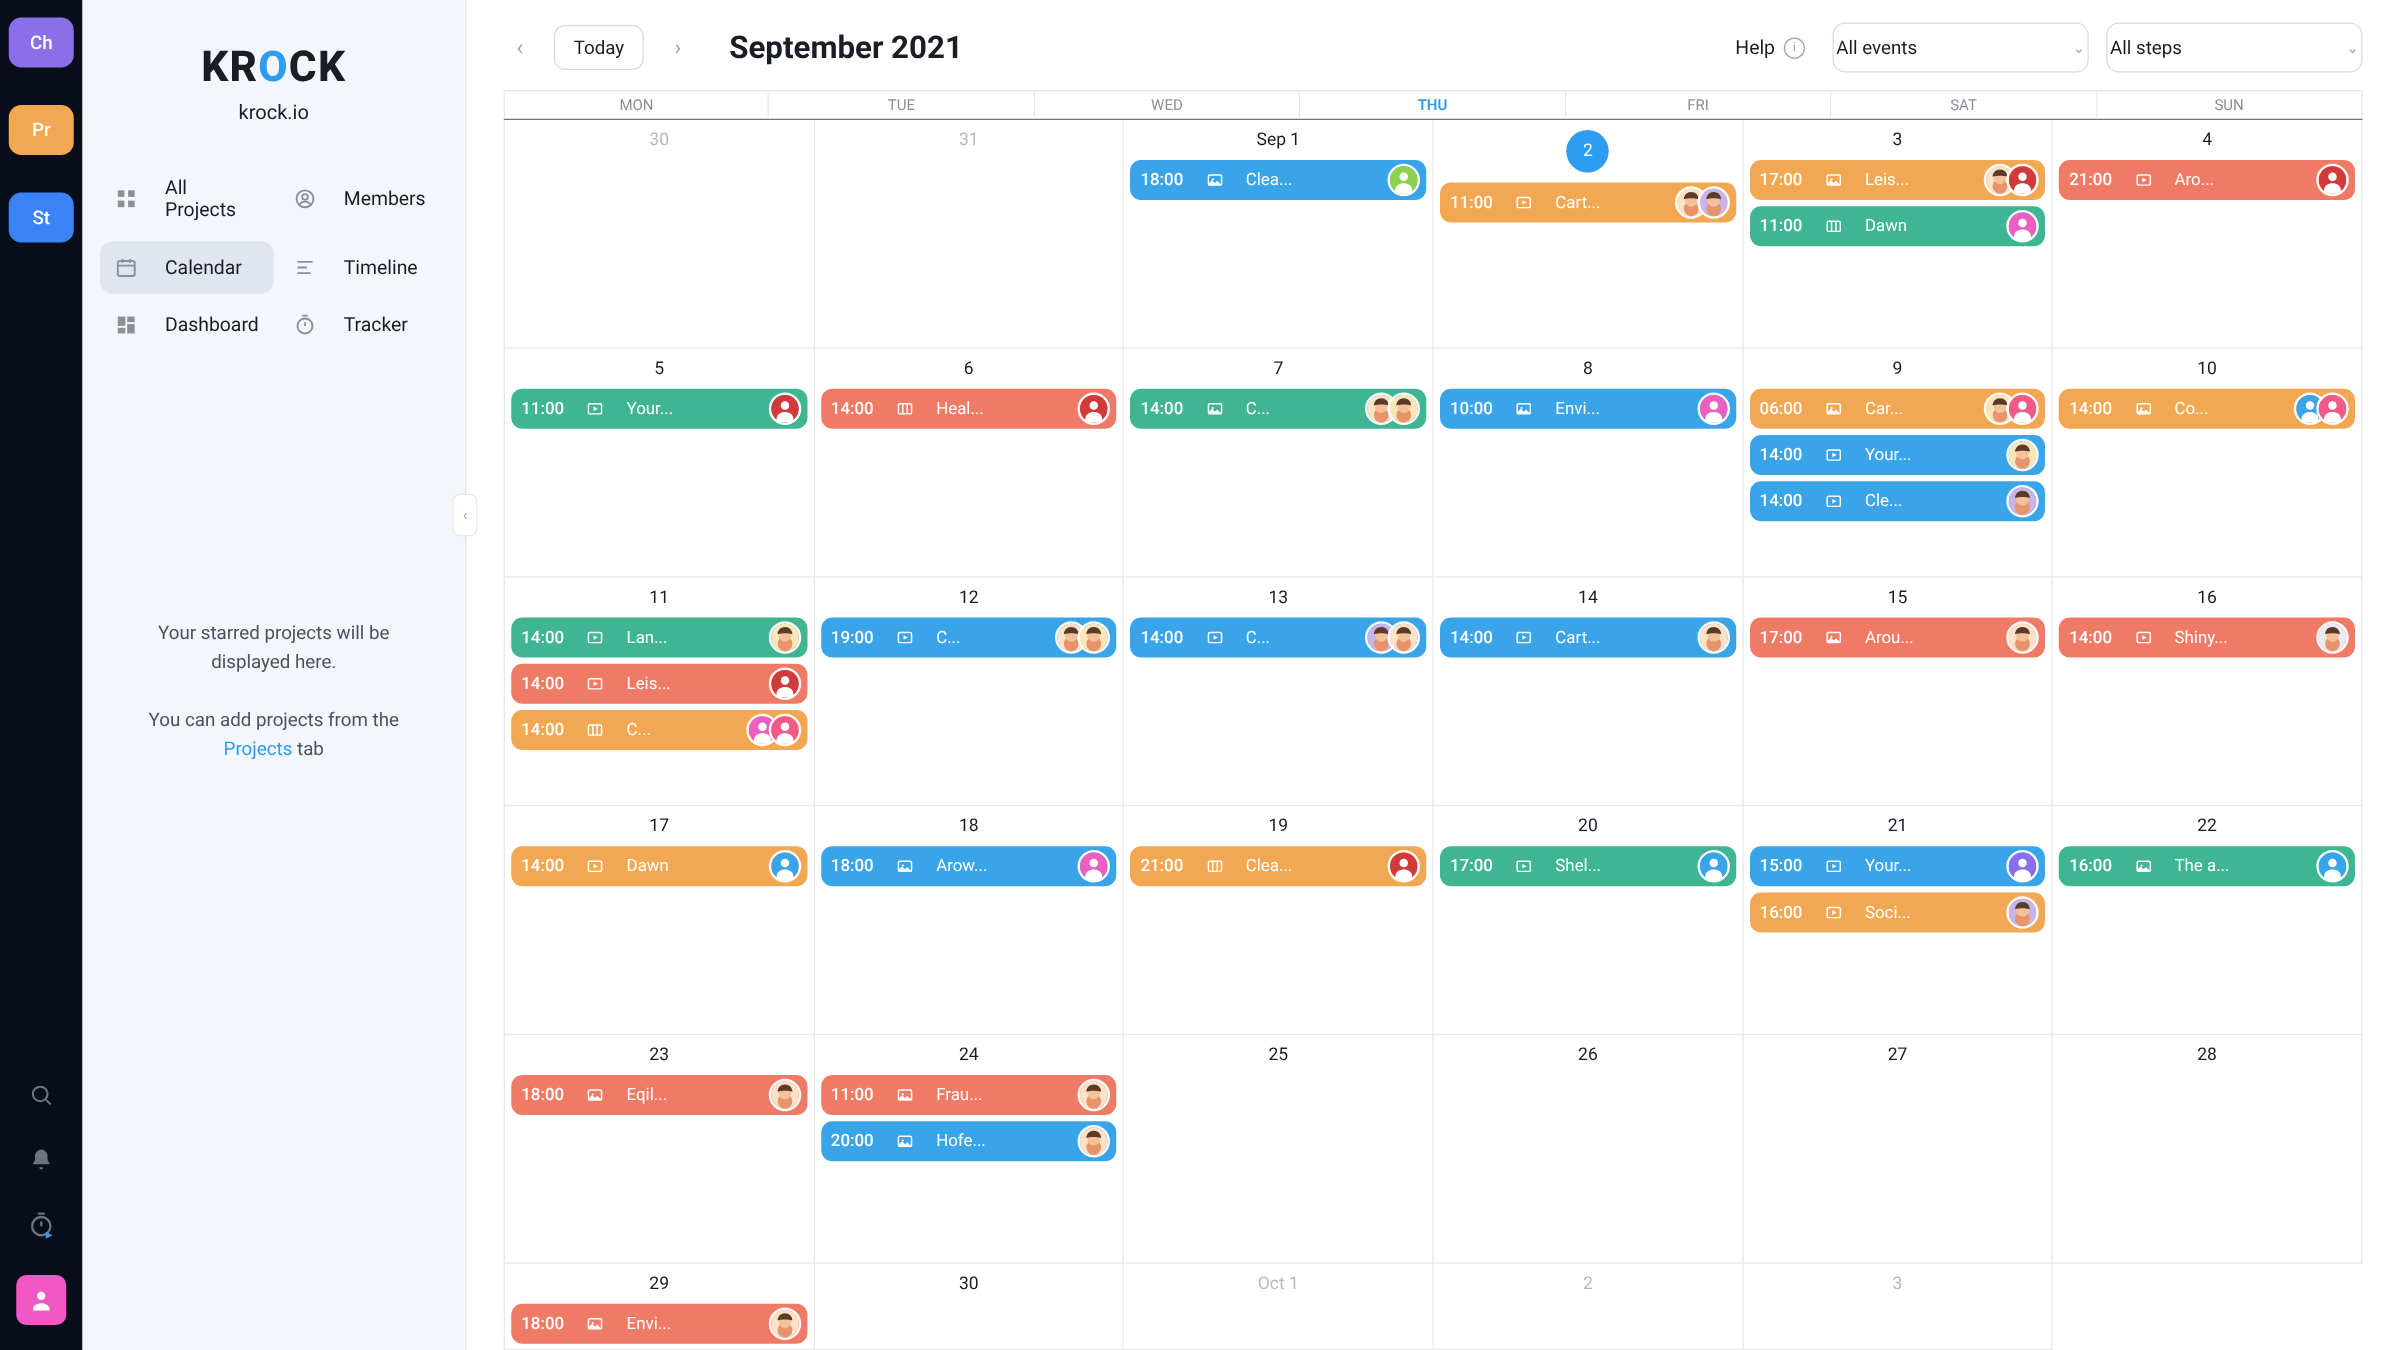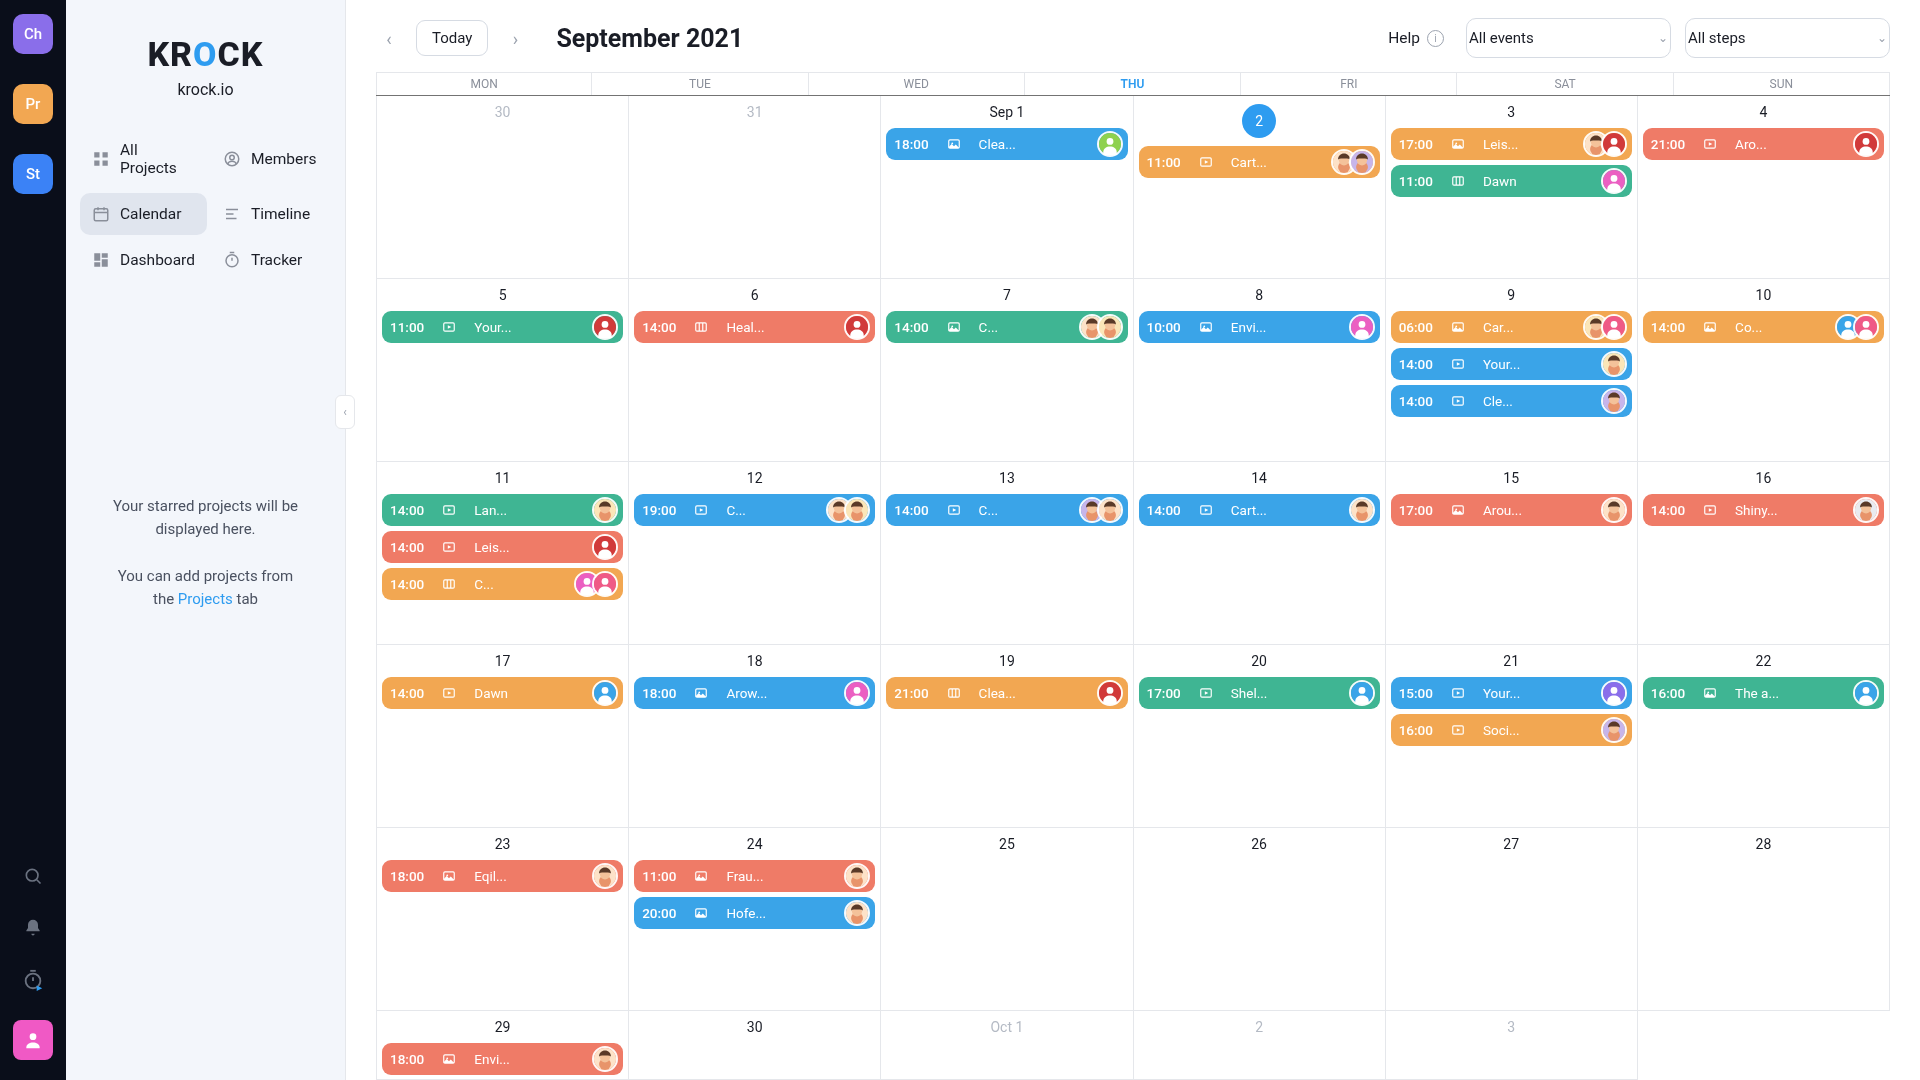"Ch" .rail-chip { width: 40px -> 52px }
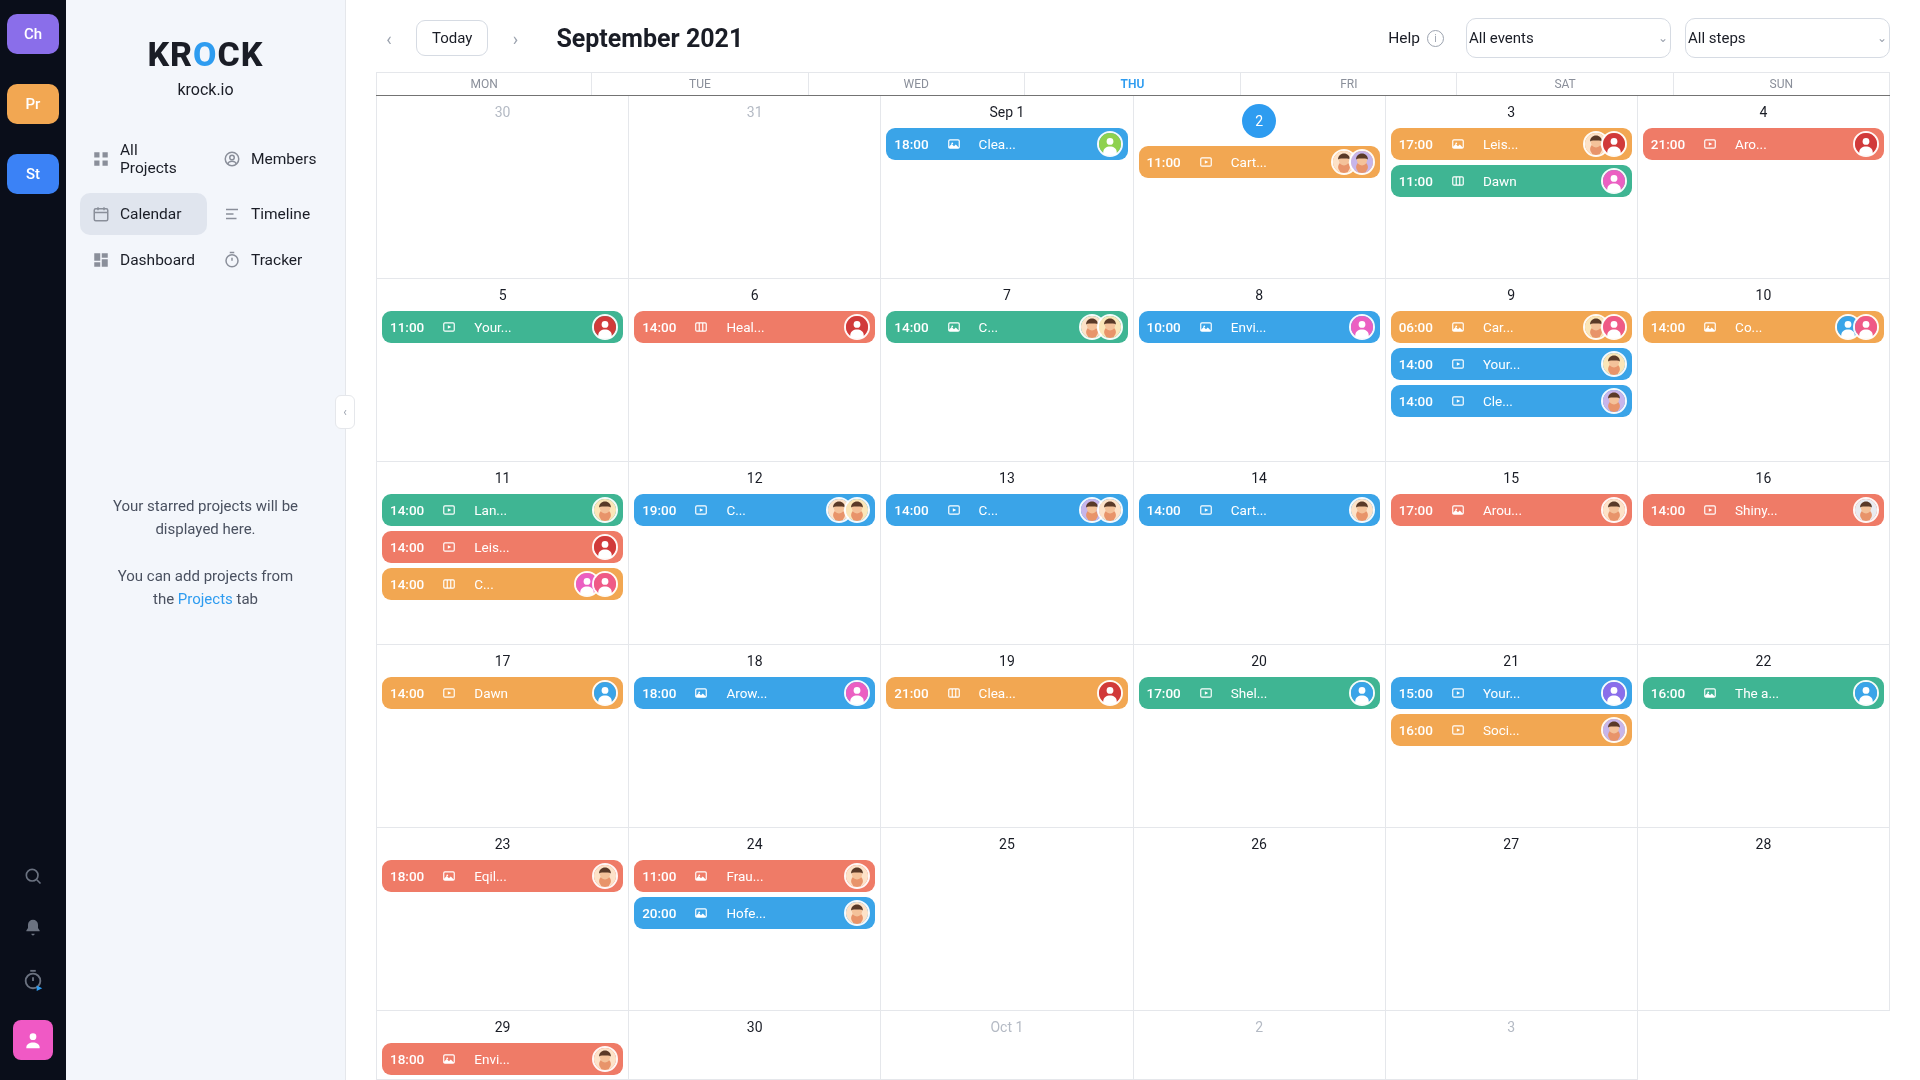"KROCK" .sidebar { width: 280px -> 307px }
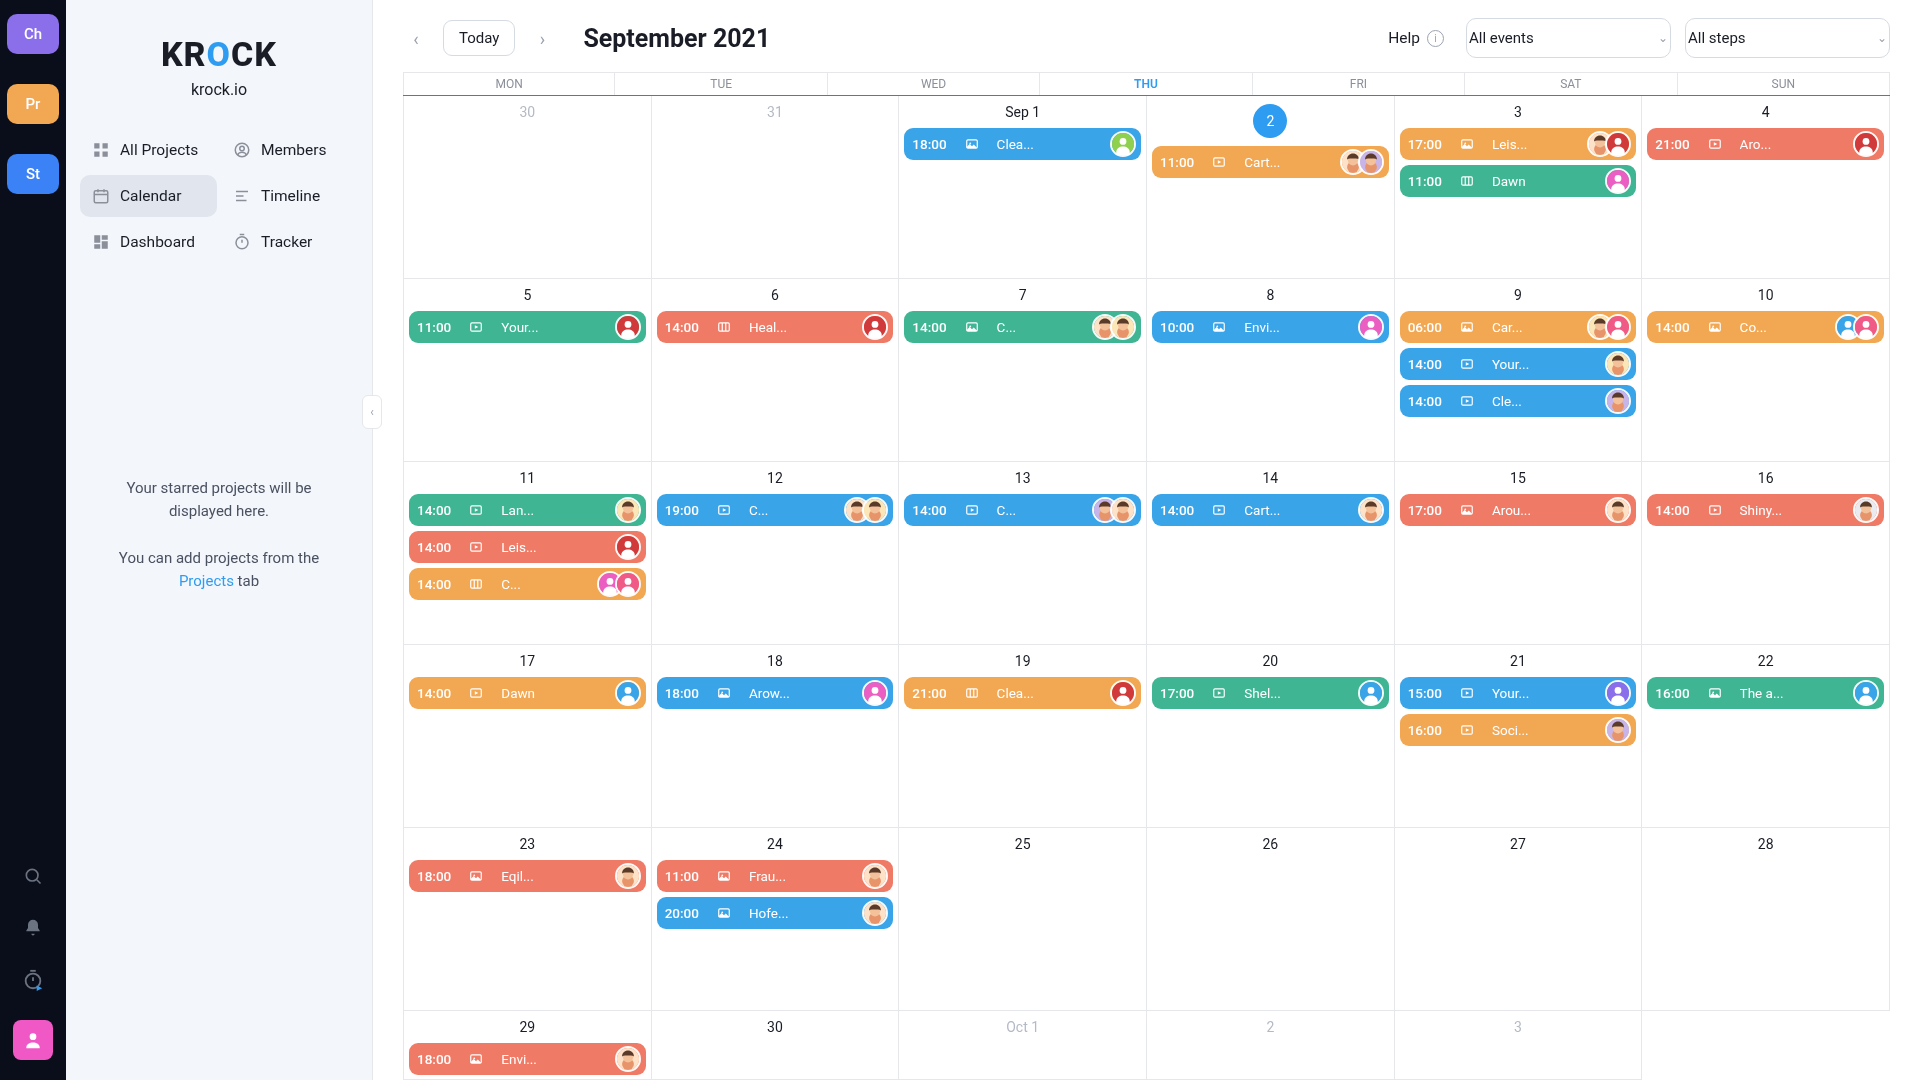"All Projects" .nav-item { gap: 10px -> 22px }
